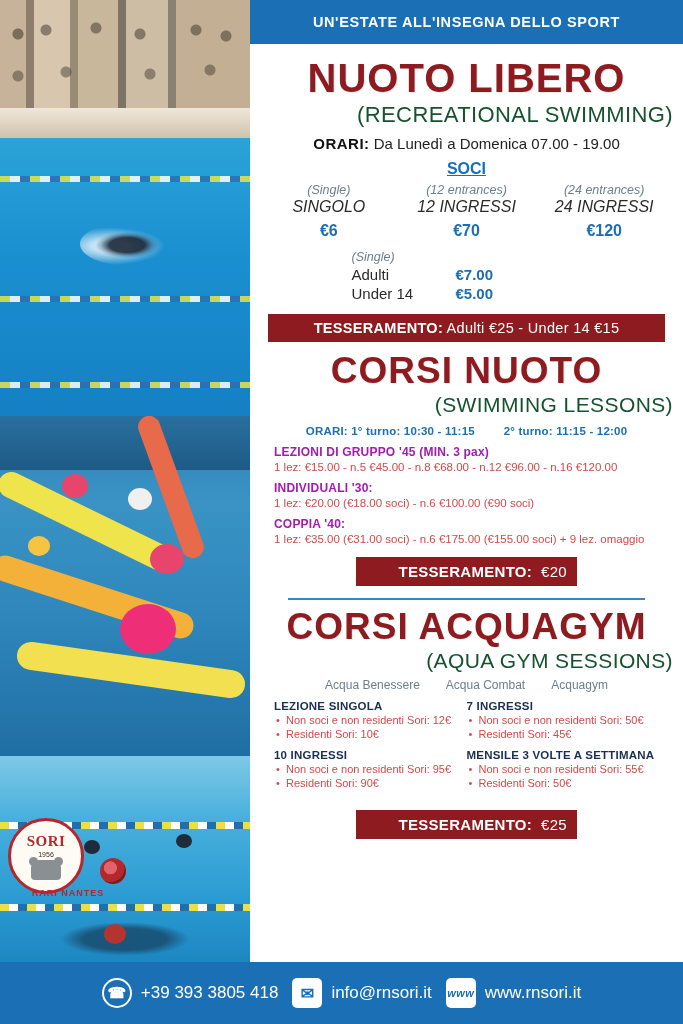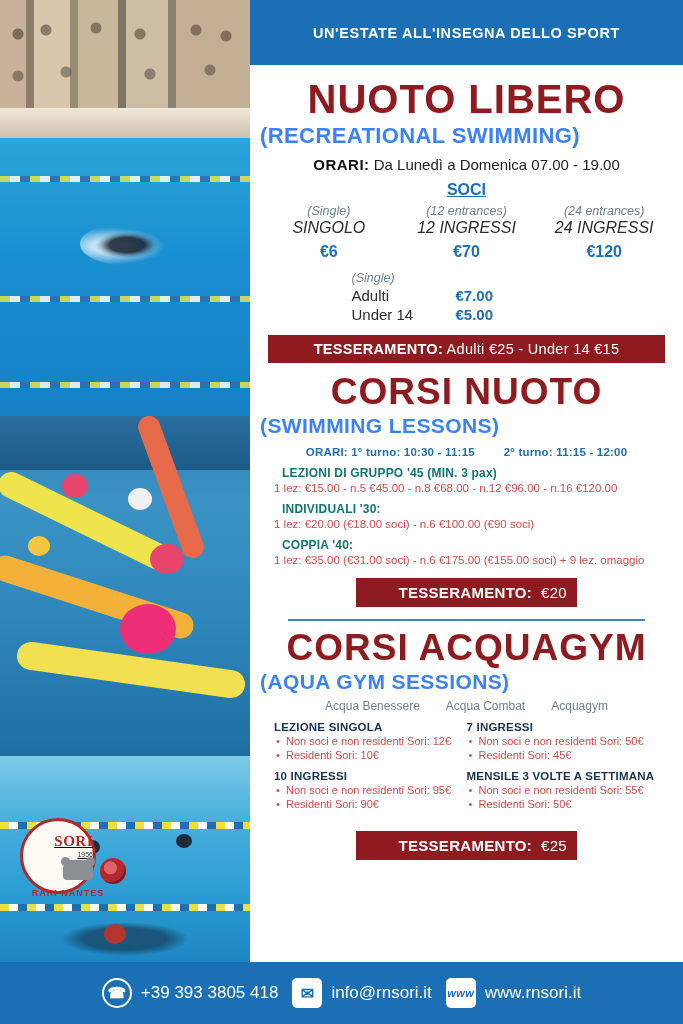"UN'ESTATE ALL'INSEGNA DELLO SPORT" .banner { height: 65px -> 44px }
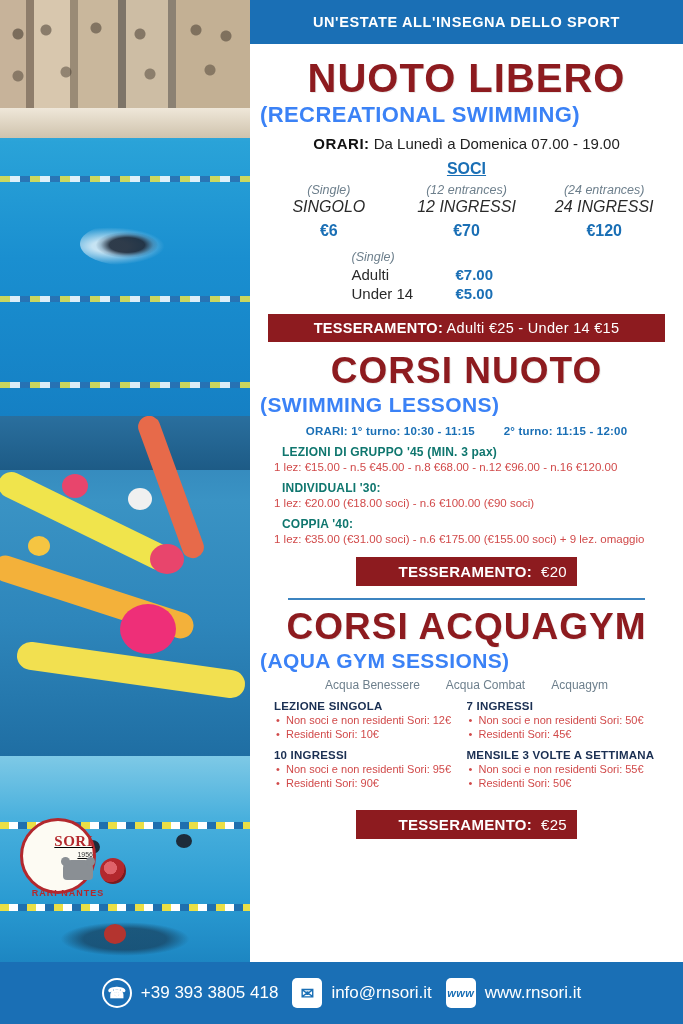"(RECREATIONAL SWIMMING)" h2.subtitle { color: #3b82f6 -> #14532d; font-weight: bold -> normal; text-align: left -> right }
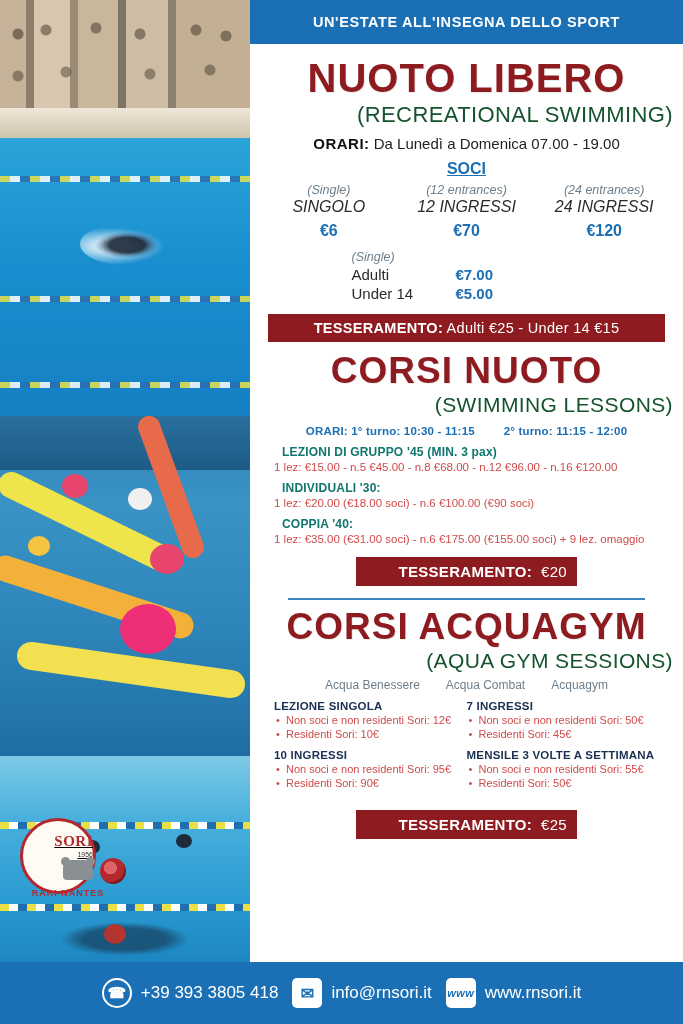"LEZIONI DI GRUPPO '45 (MIN." .l-head { color: #0f766e -> #a21caf; margin-left: 8px -> none }
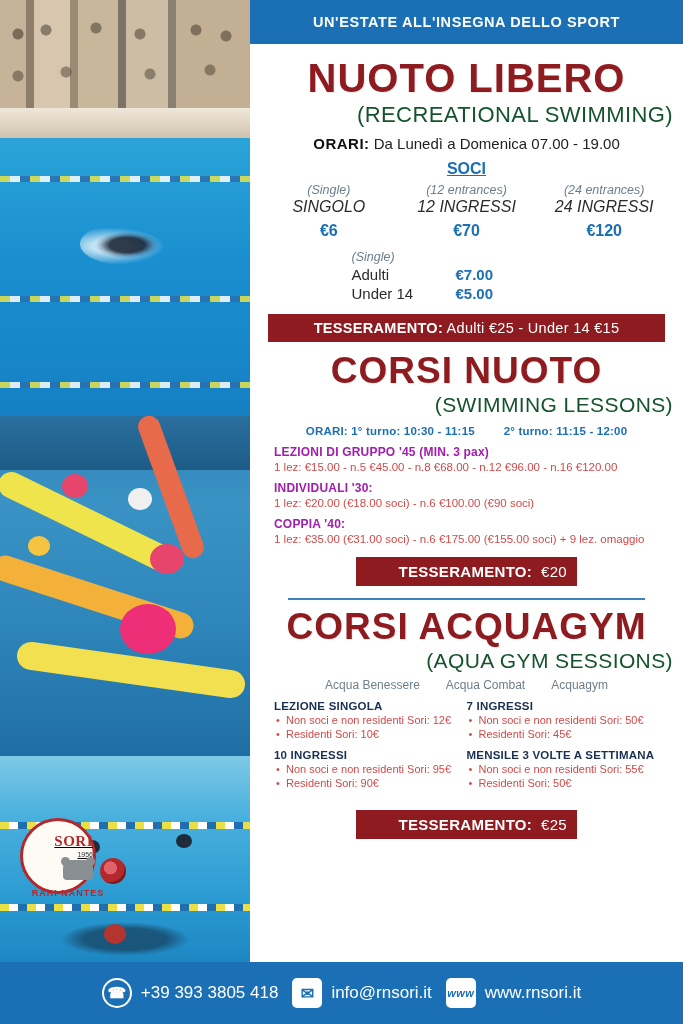"SORI" .logo-circle { align-items: flex-end -> center; left: 12px -> 0; text-decoration: underline -> none }
